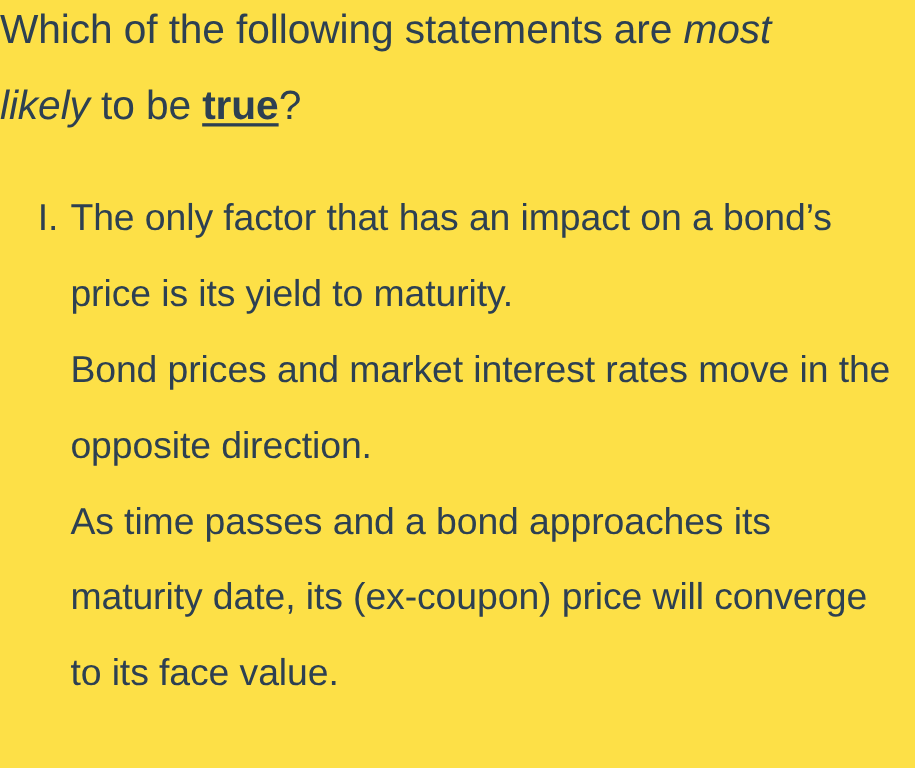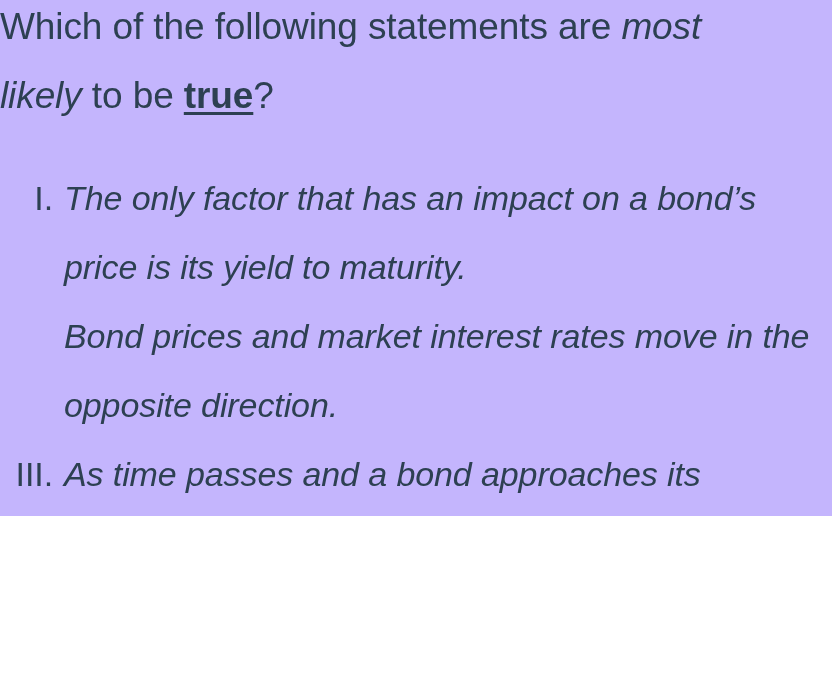"Which of the following statements" #question-root { background: #c4b5fd -> #fde047; height: 516px -> 698px }
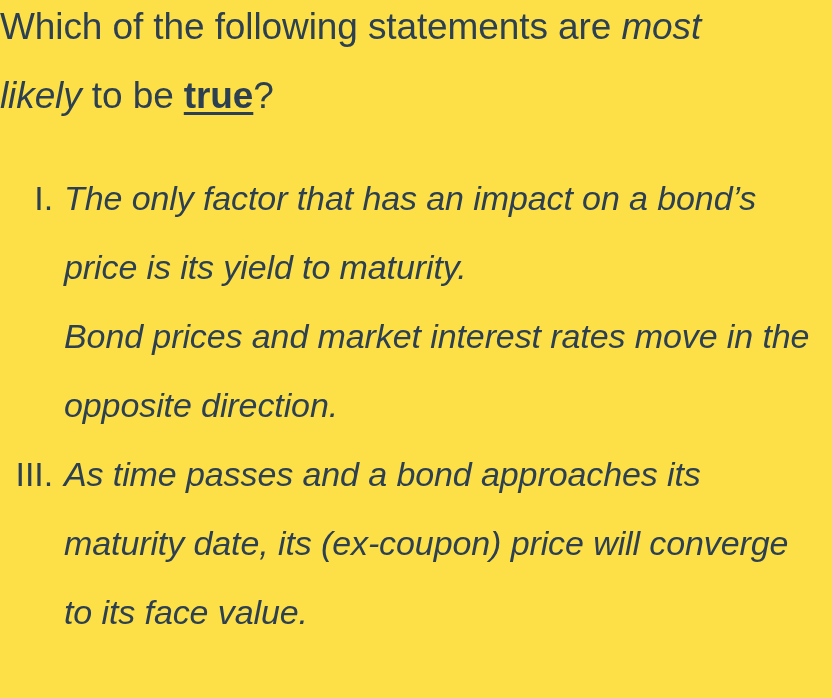"The only factor that has" .statement-text { font-style: italic -> none }
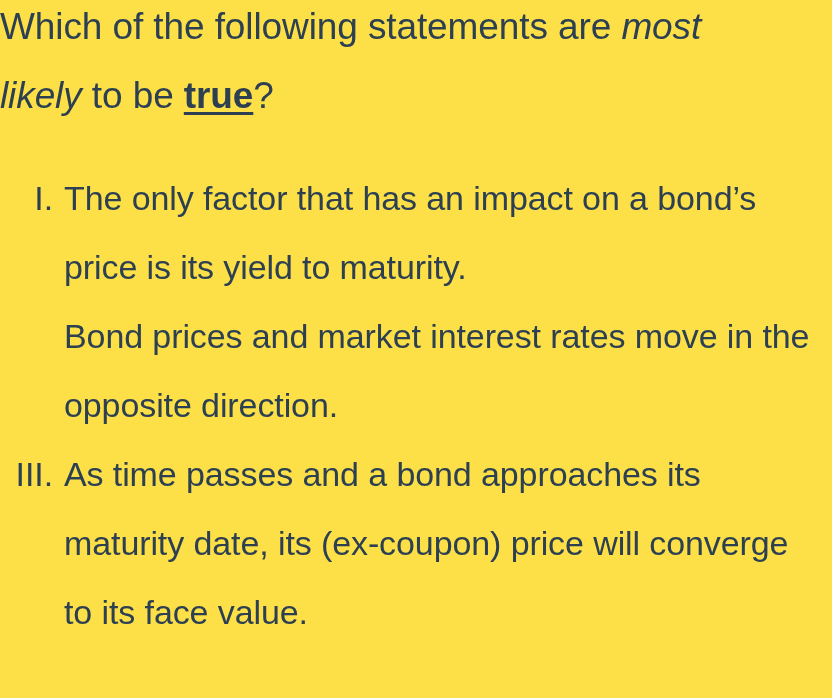"III." span.statement-marker { html: <span>III.</span> -> none }
